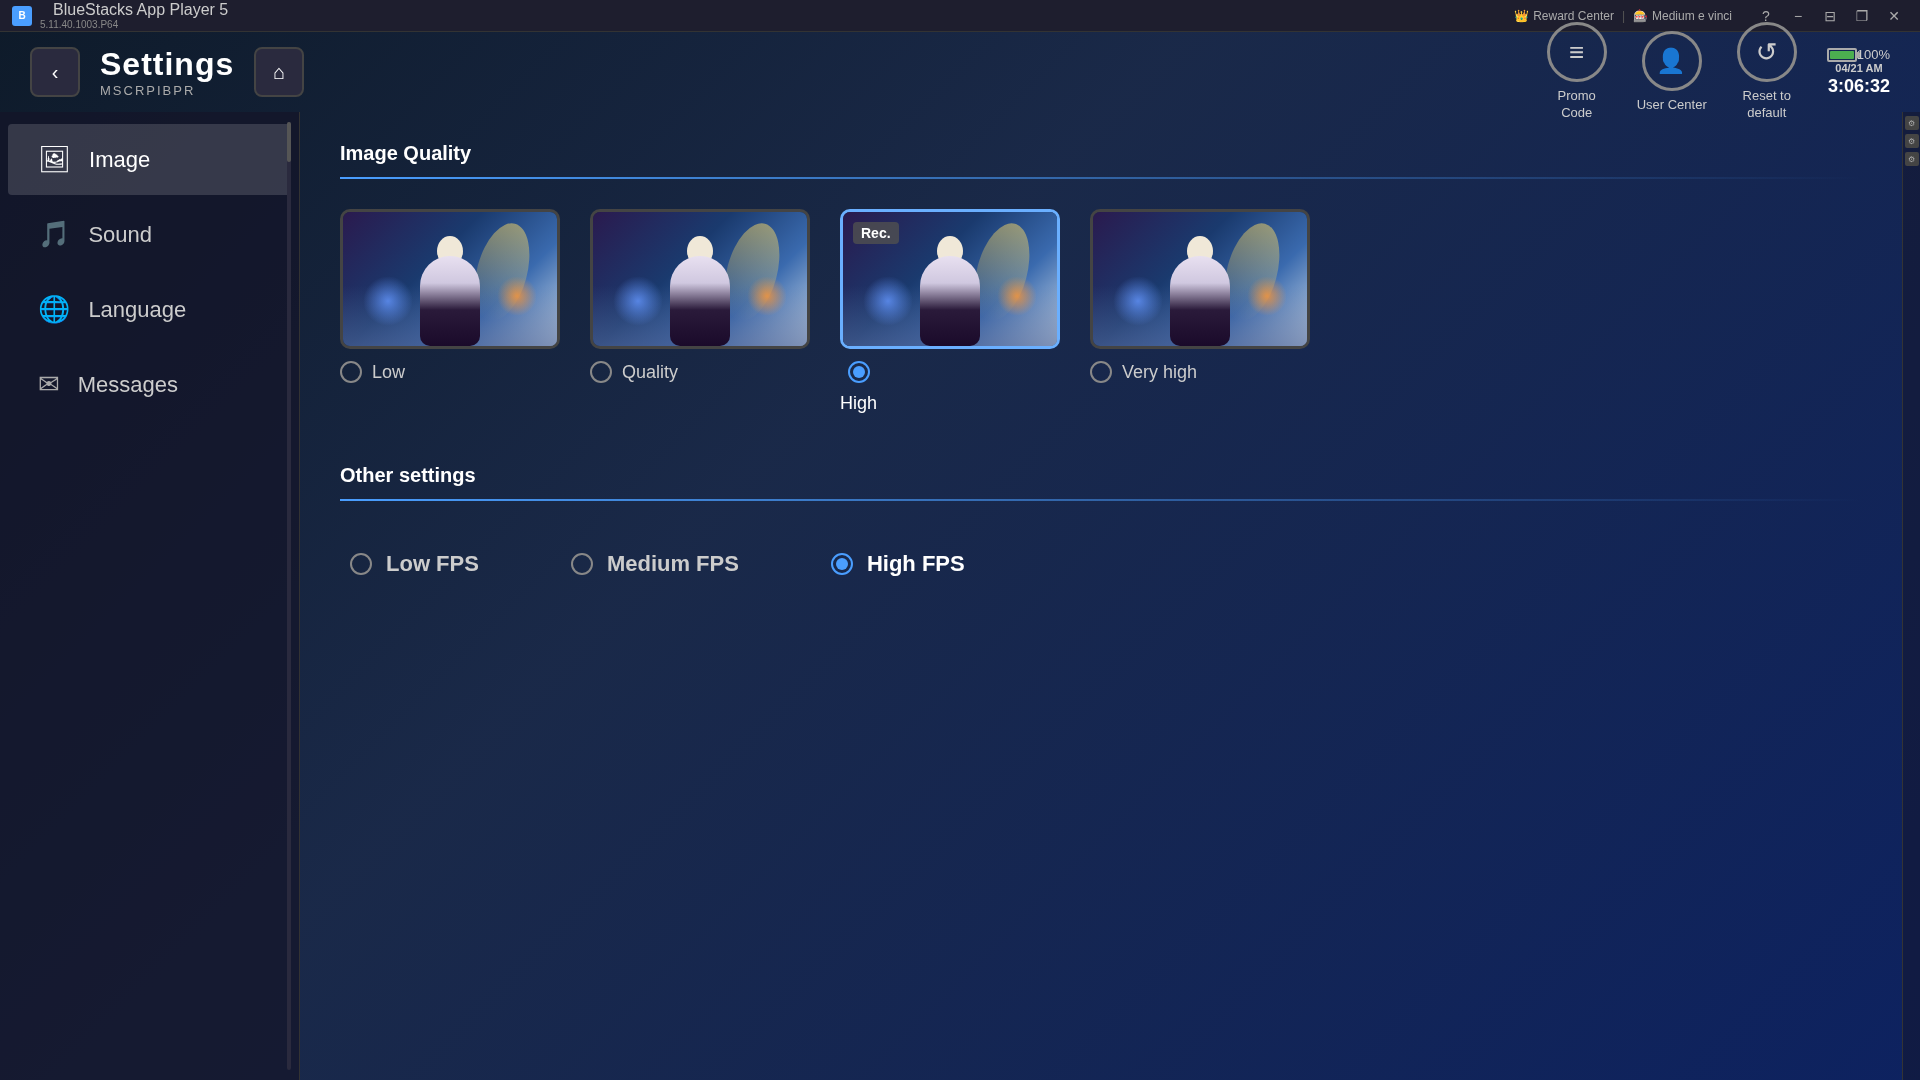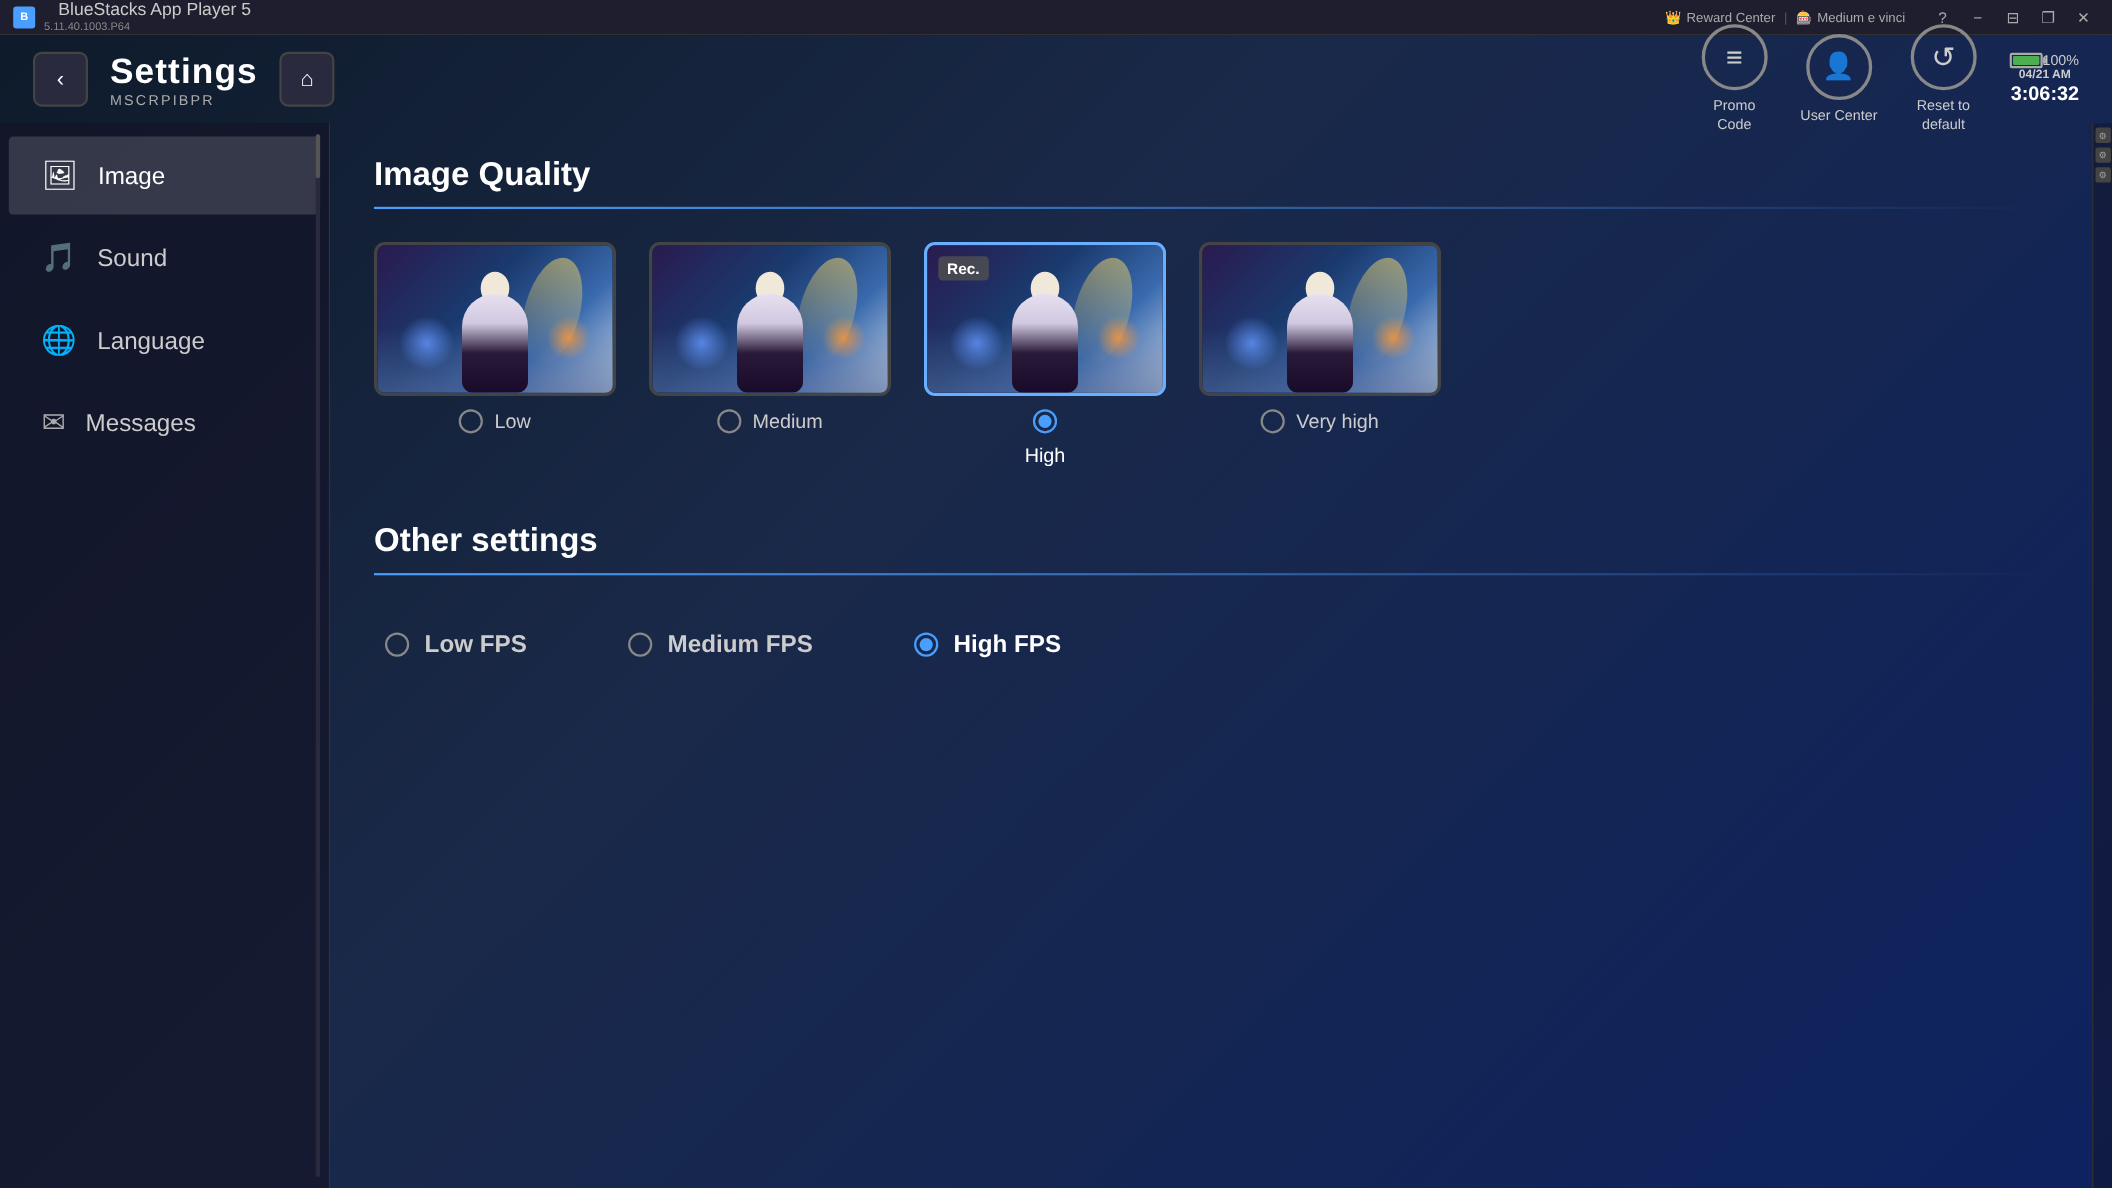"Image Quality" .section-title { font-size: 30px -> 20px }
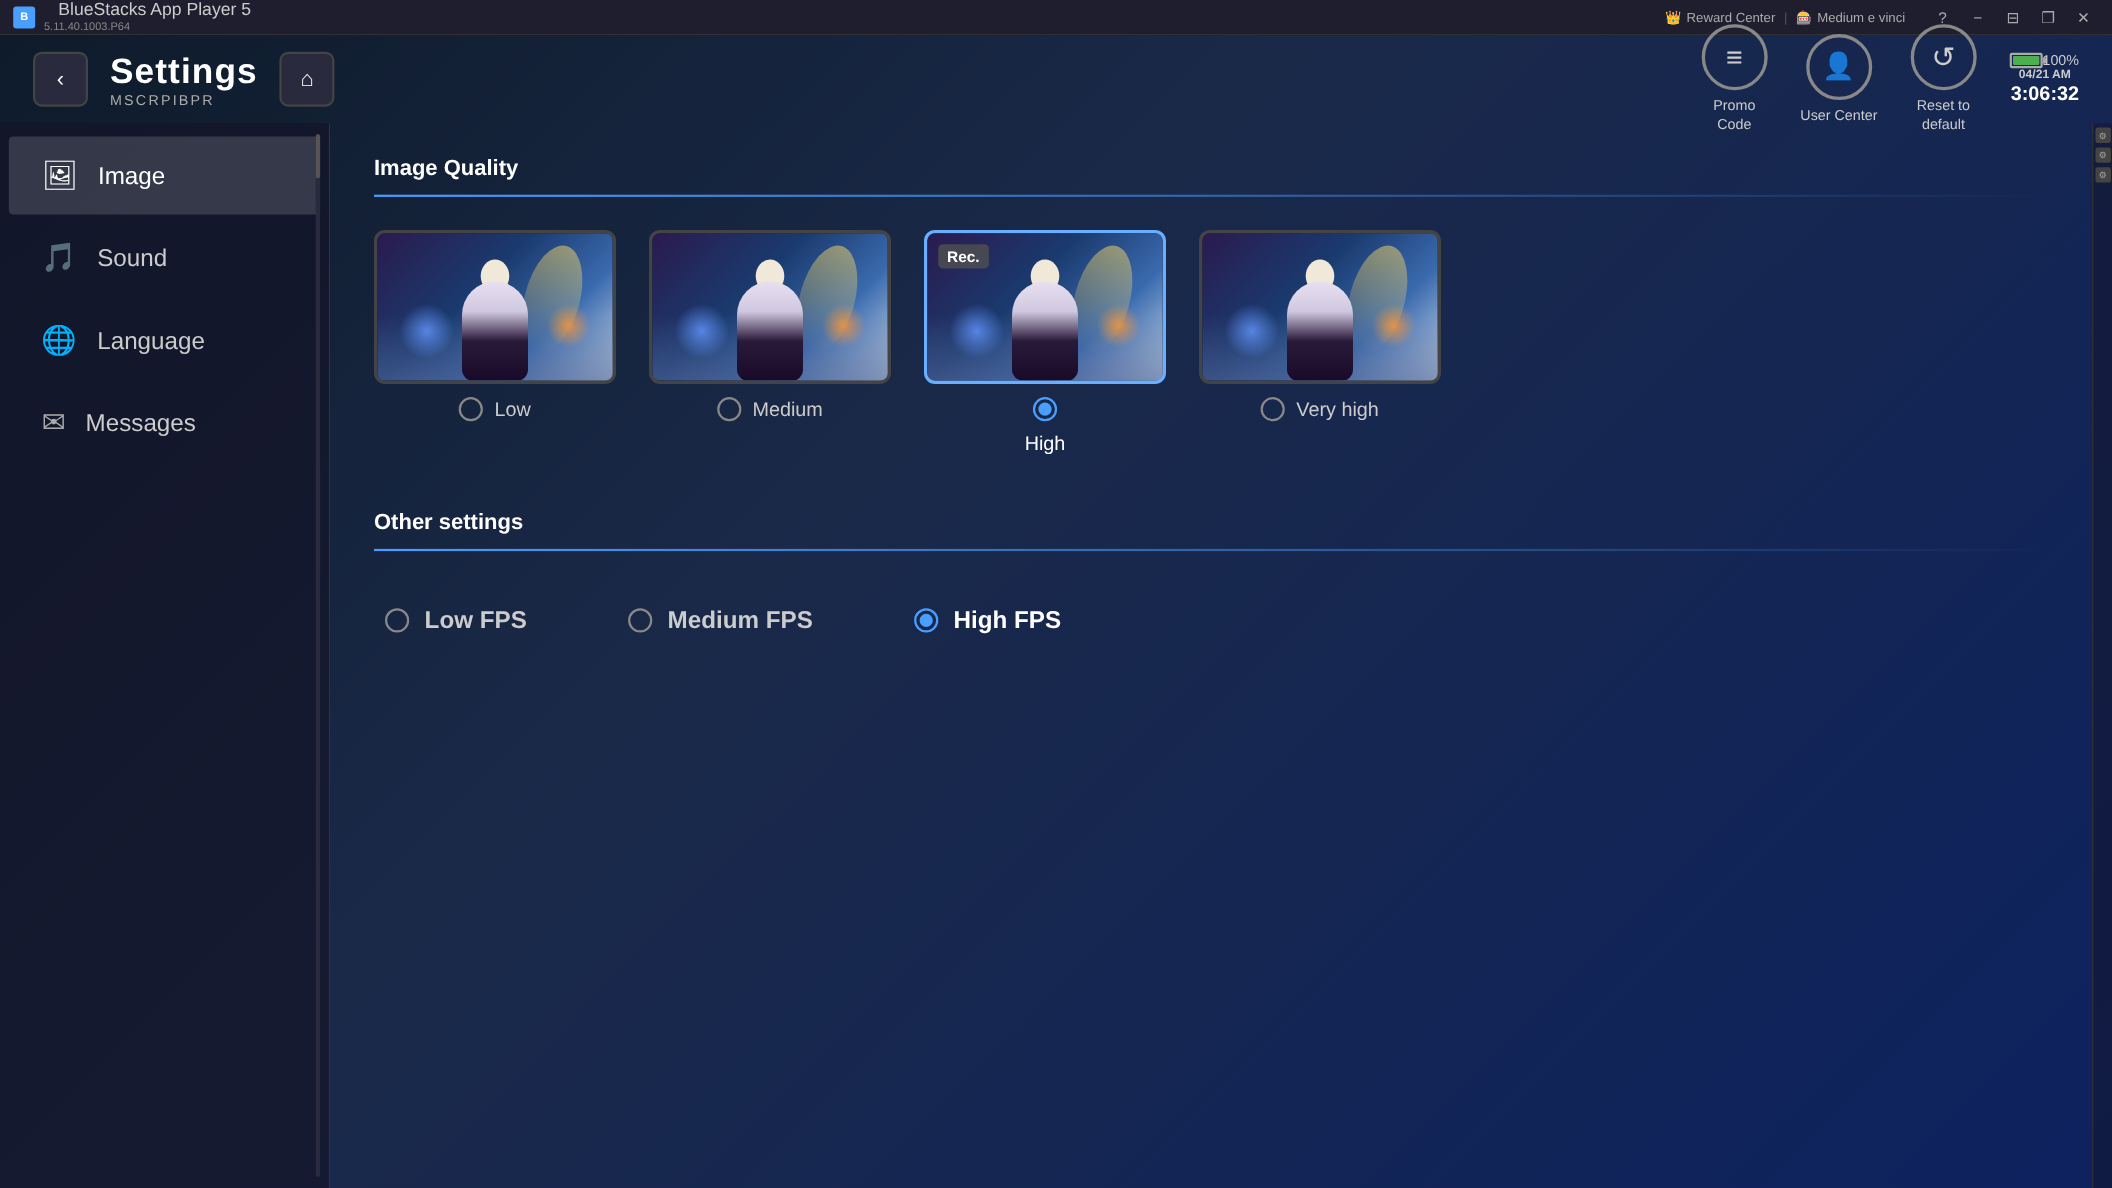"Rec." .quality-option { align-items: center -> flex-start }
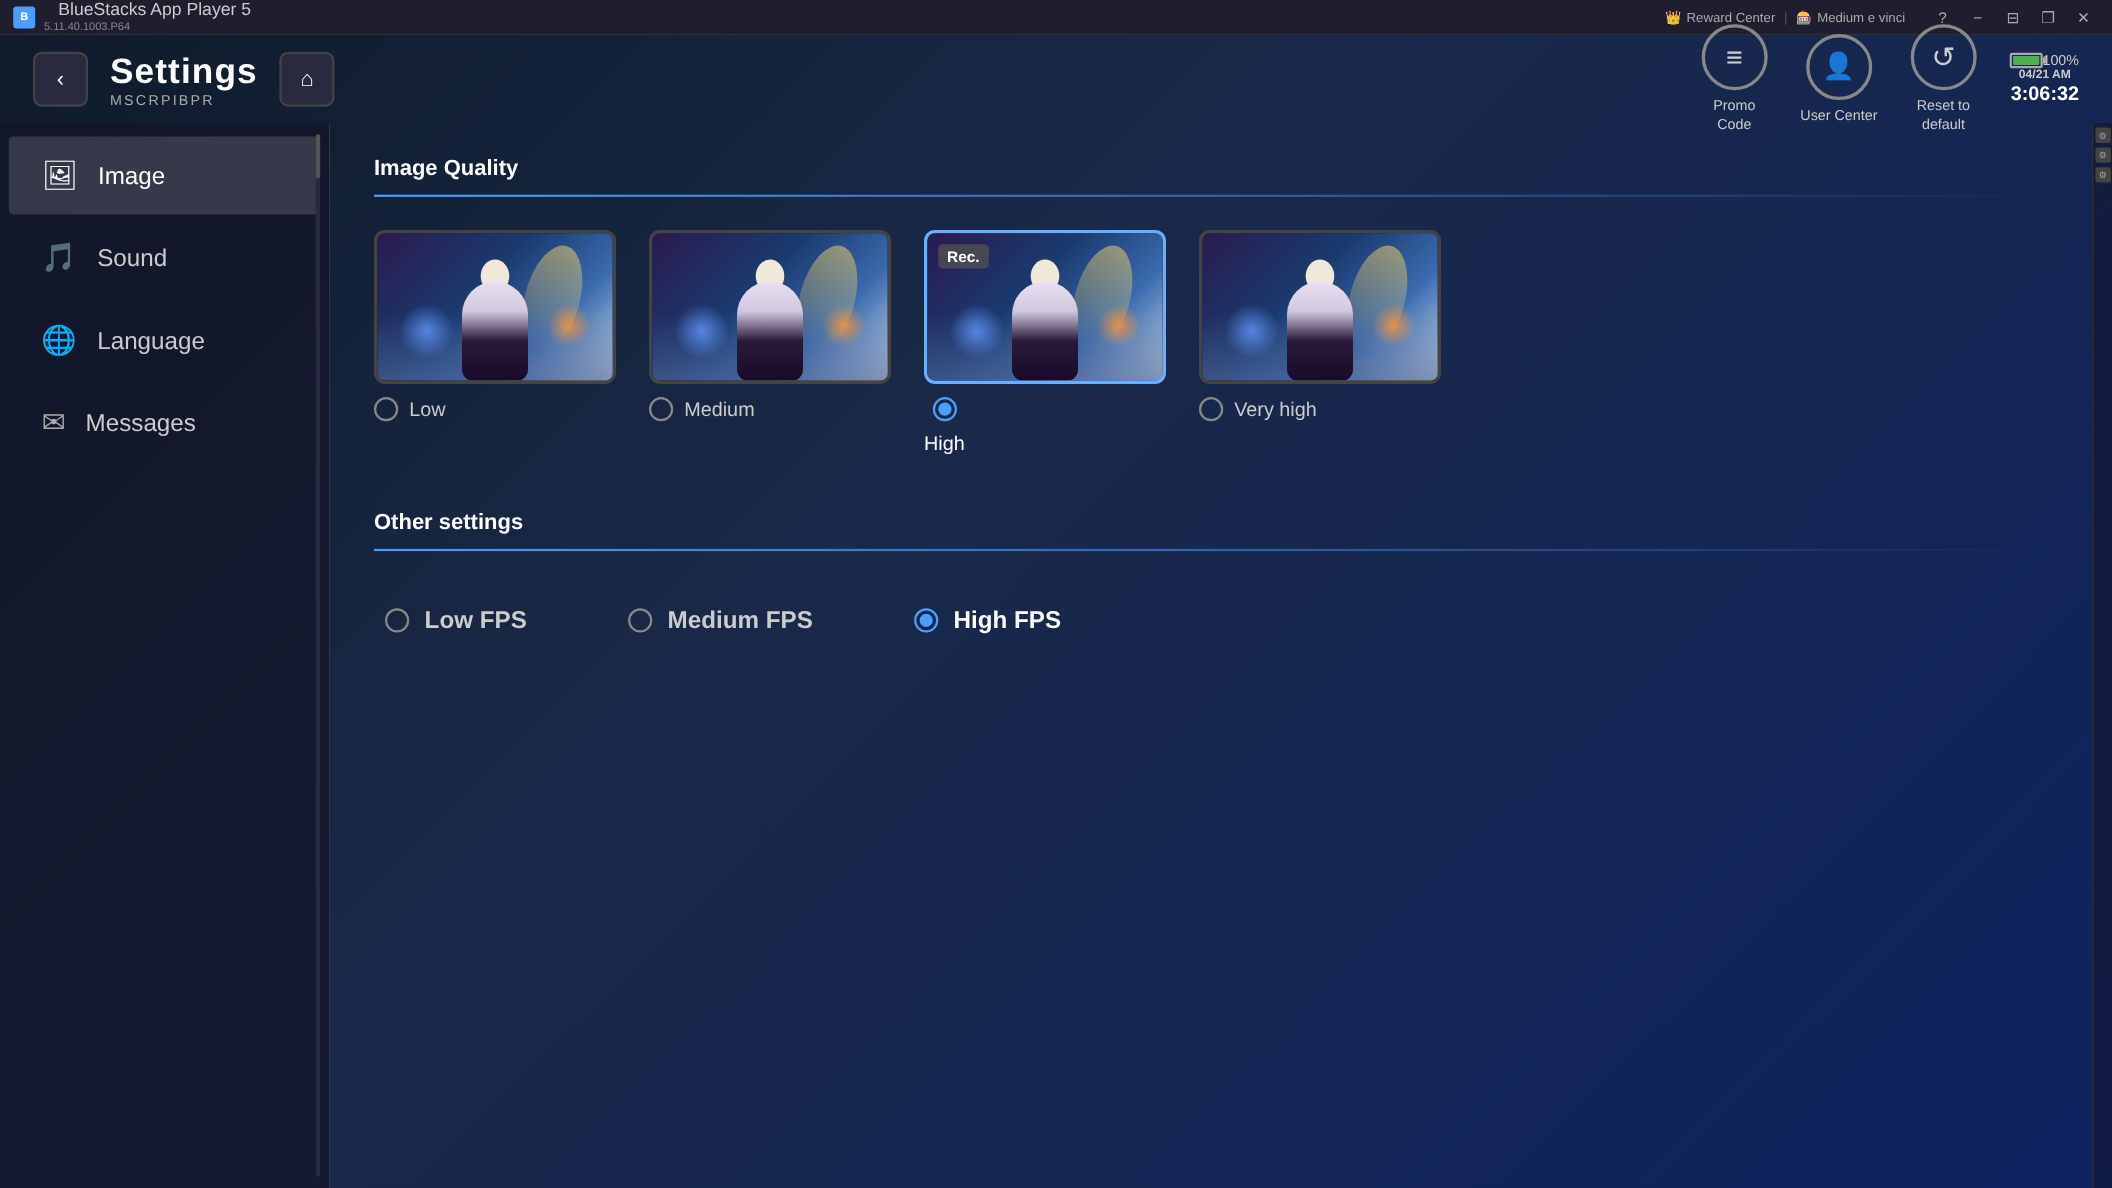"Medium" span { text: Medium -> Quality }
